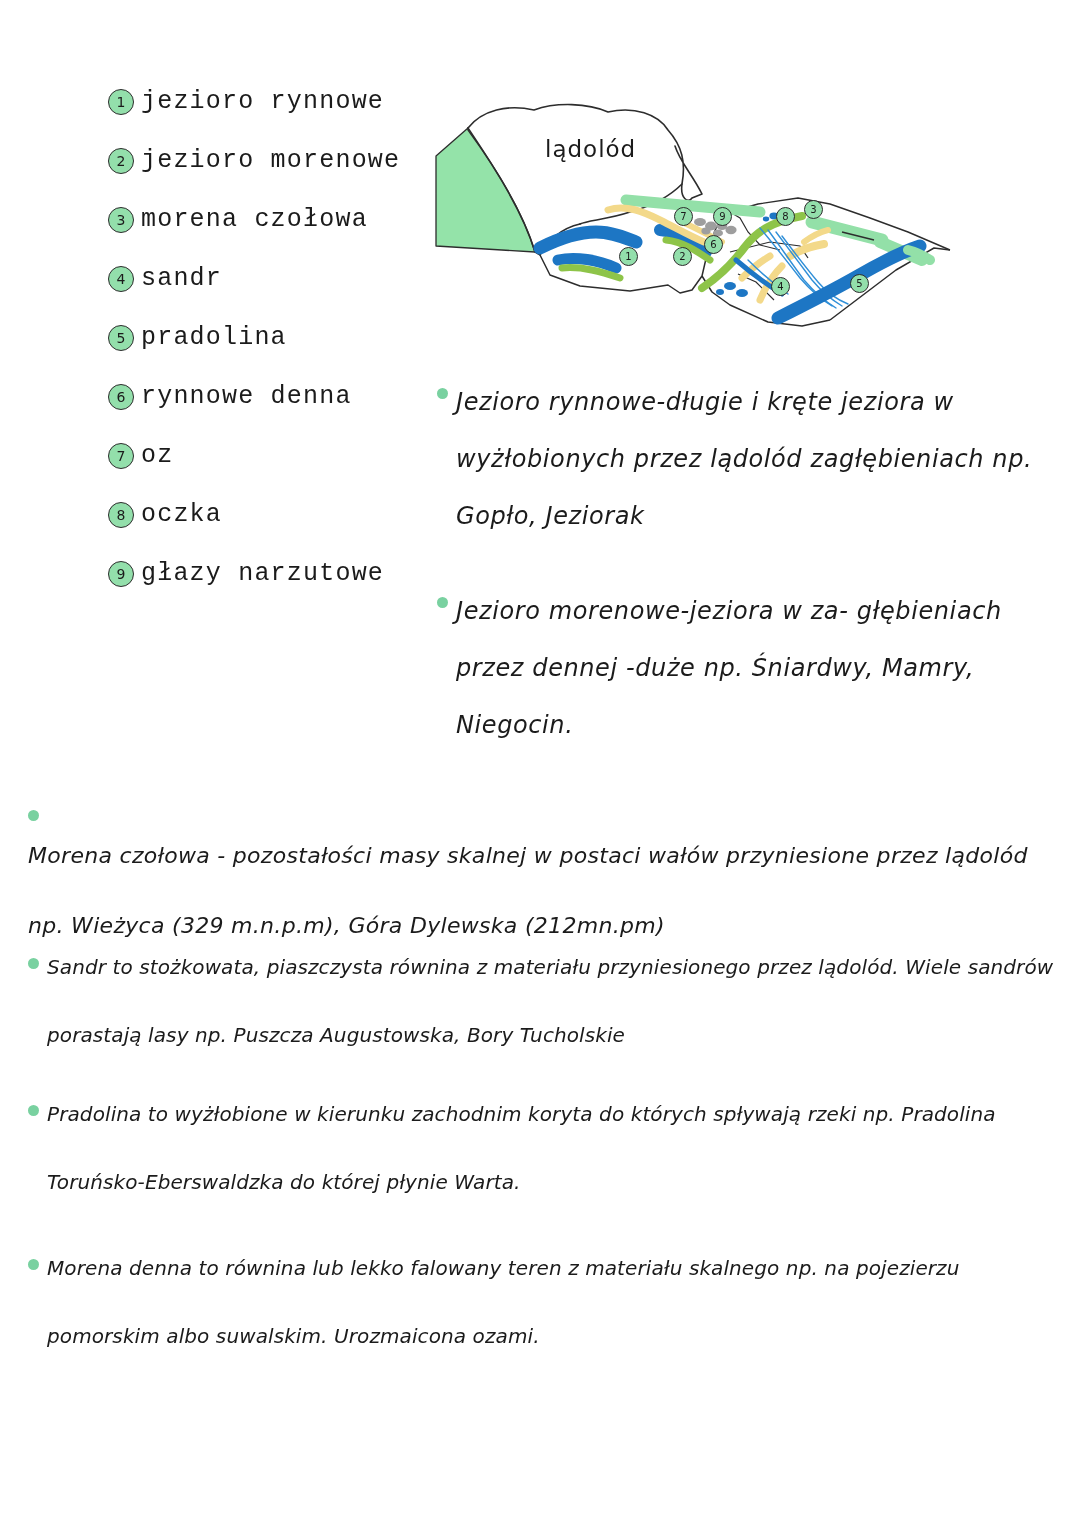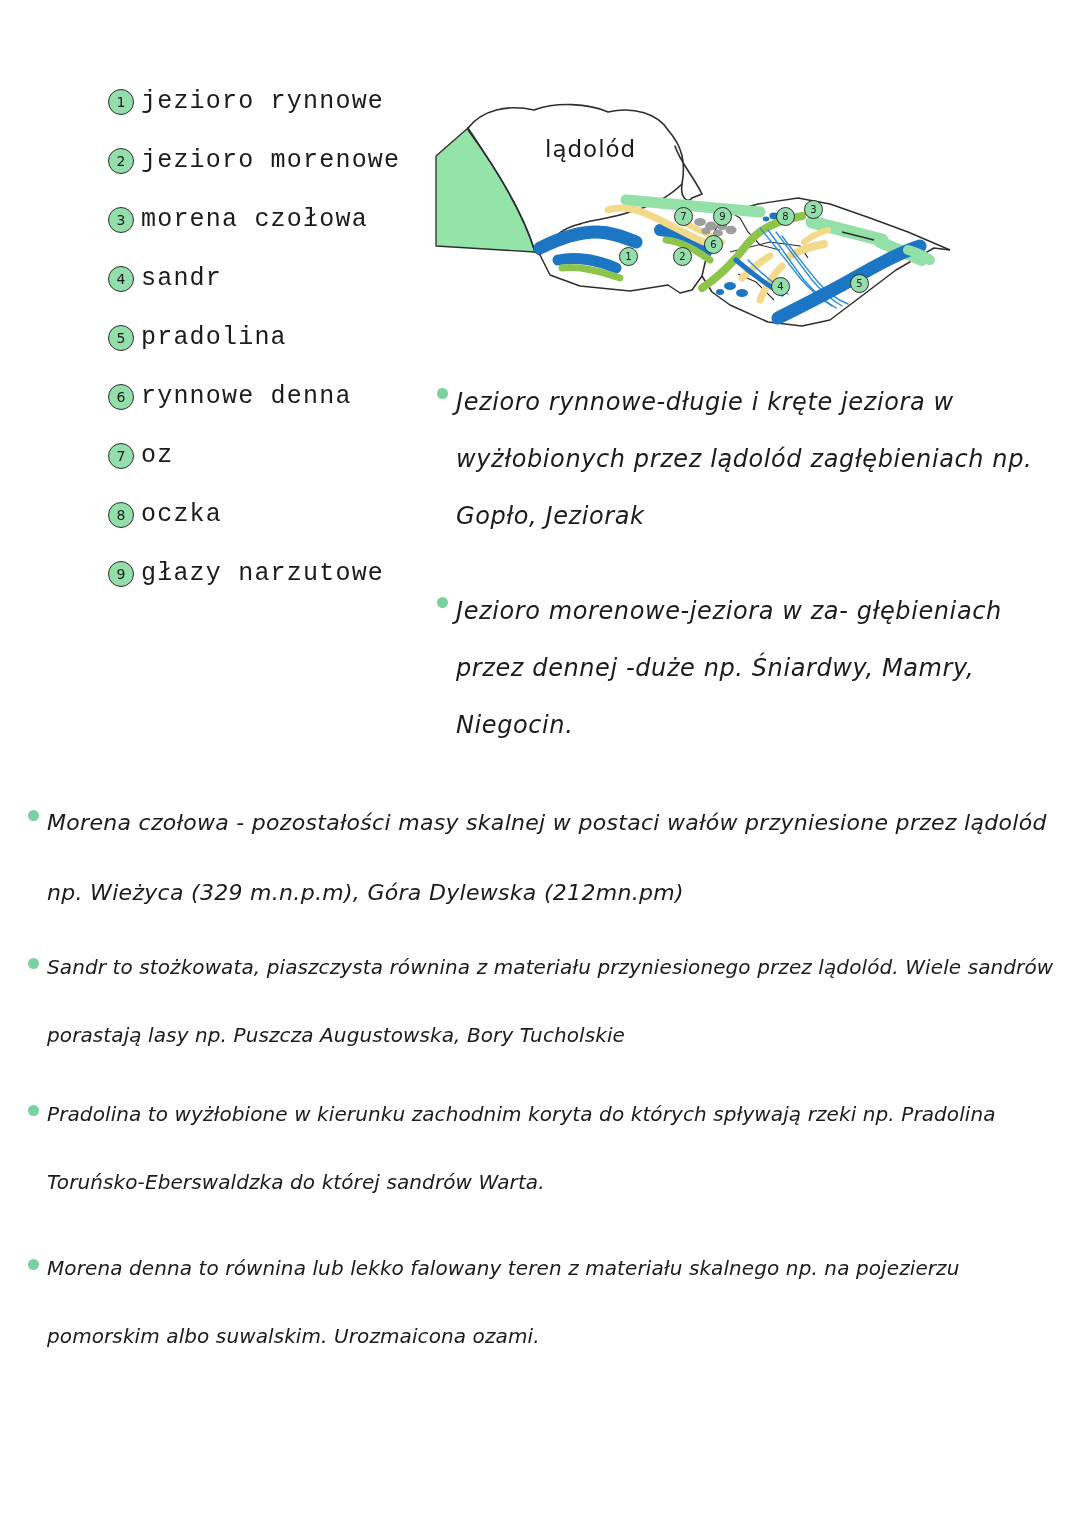"Morena czołowa - pozostałości masy" #note-morena-czolowa { flex-direction: none -> column }
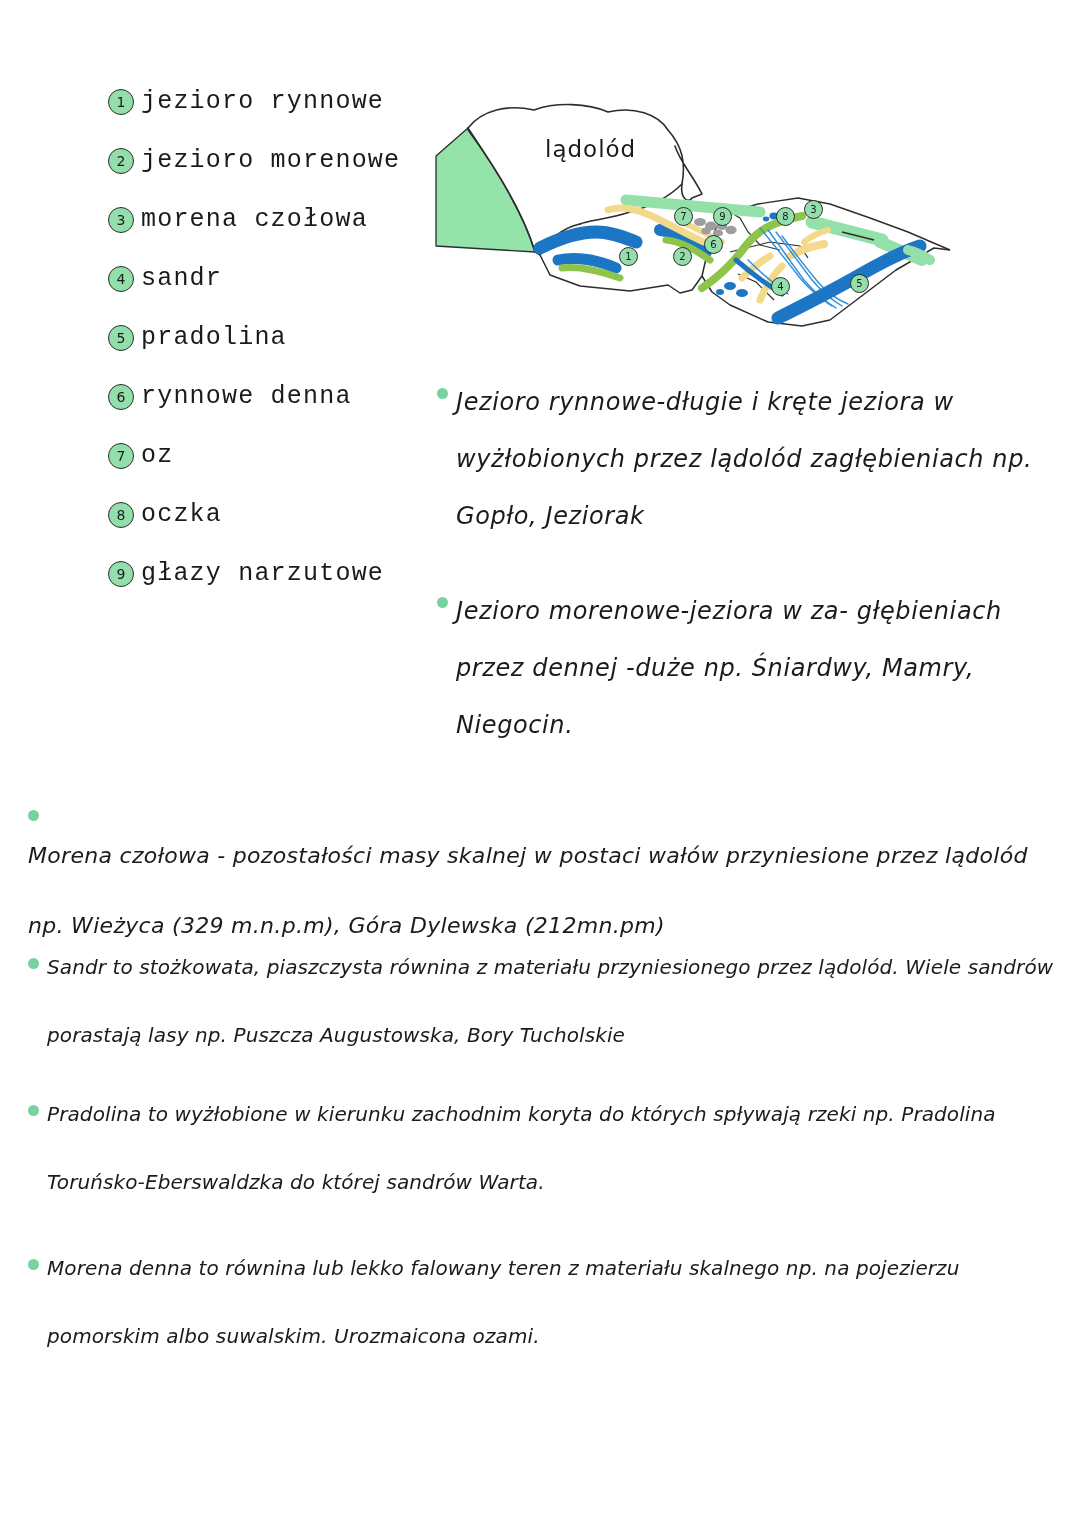"Pradolina to wyżłobione w kierunku" span.note-text { text: sandrów -> płynie }
